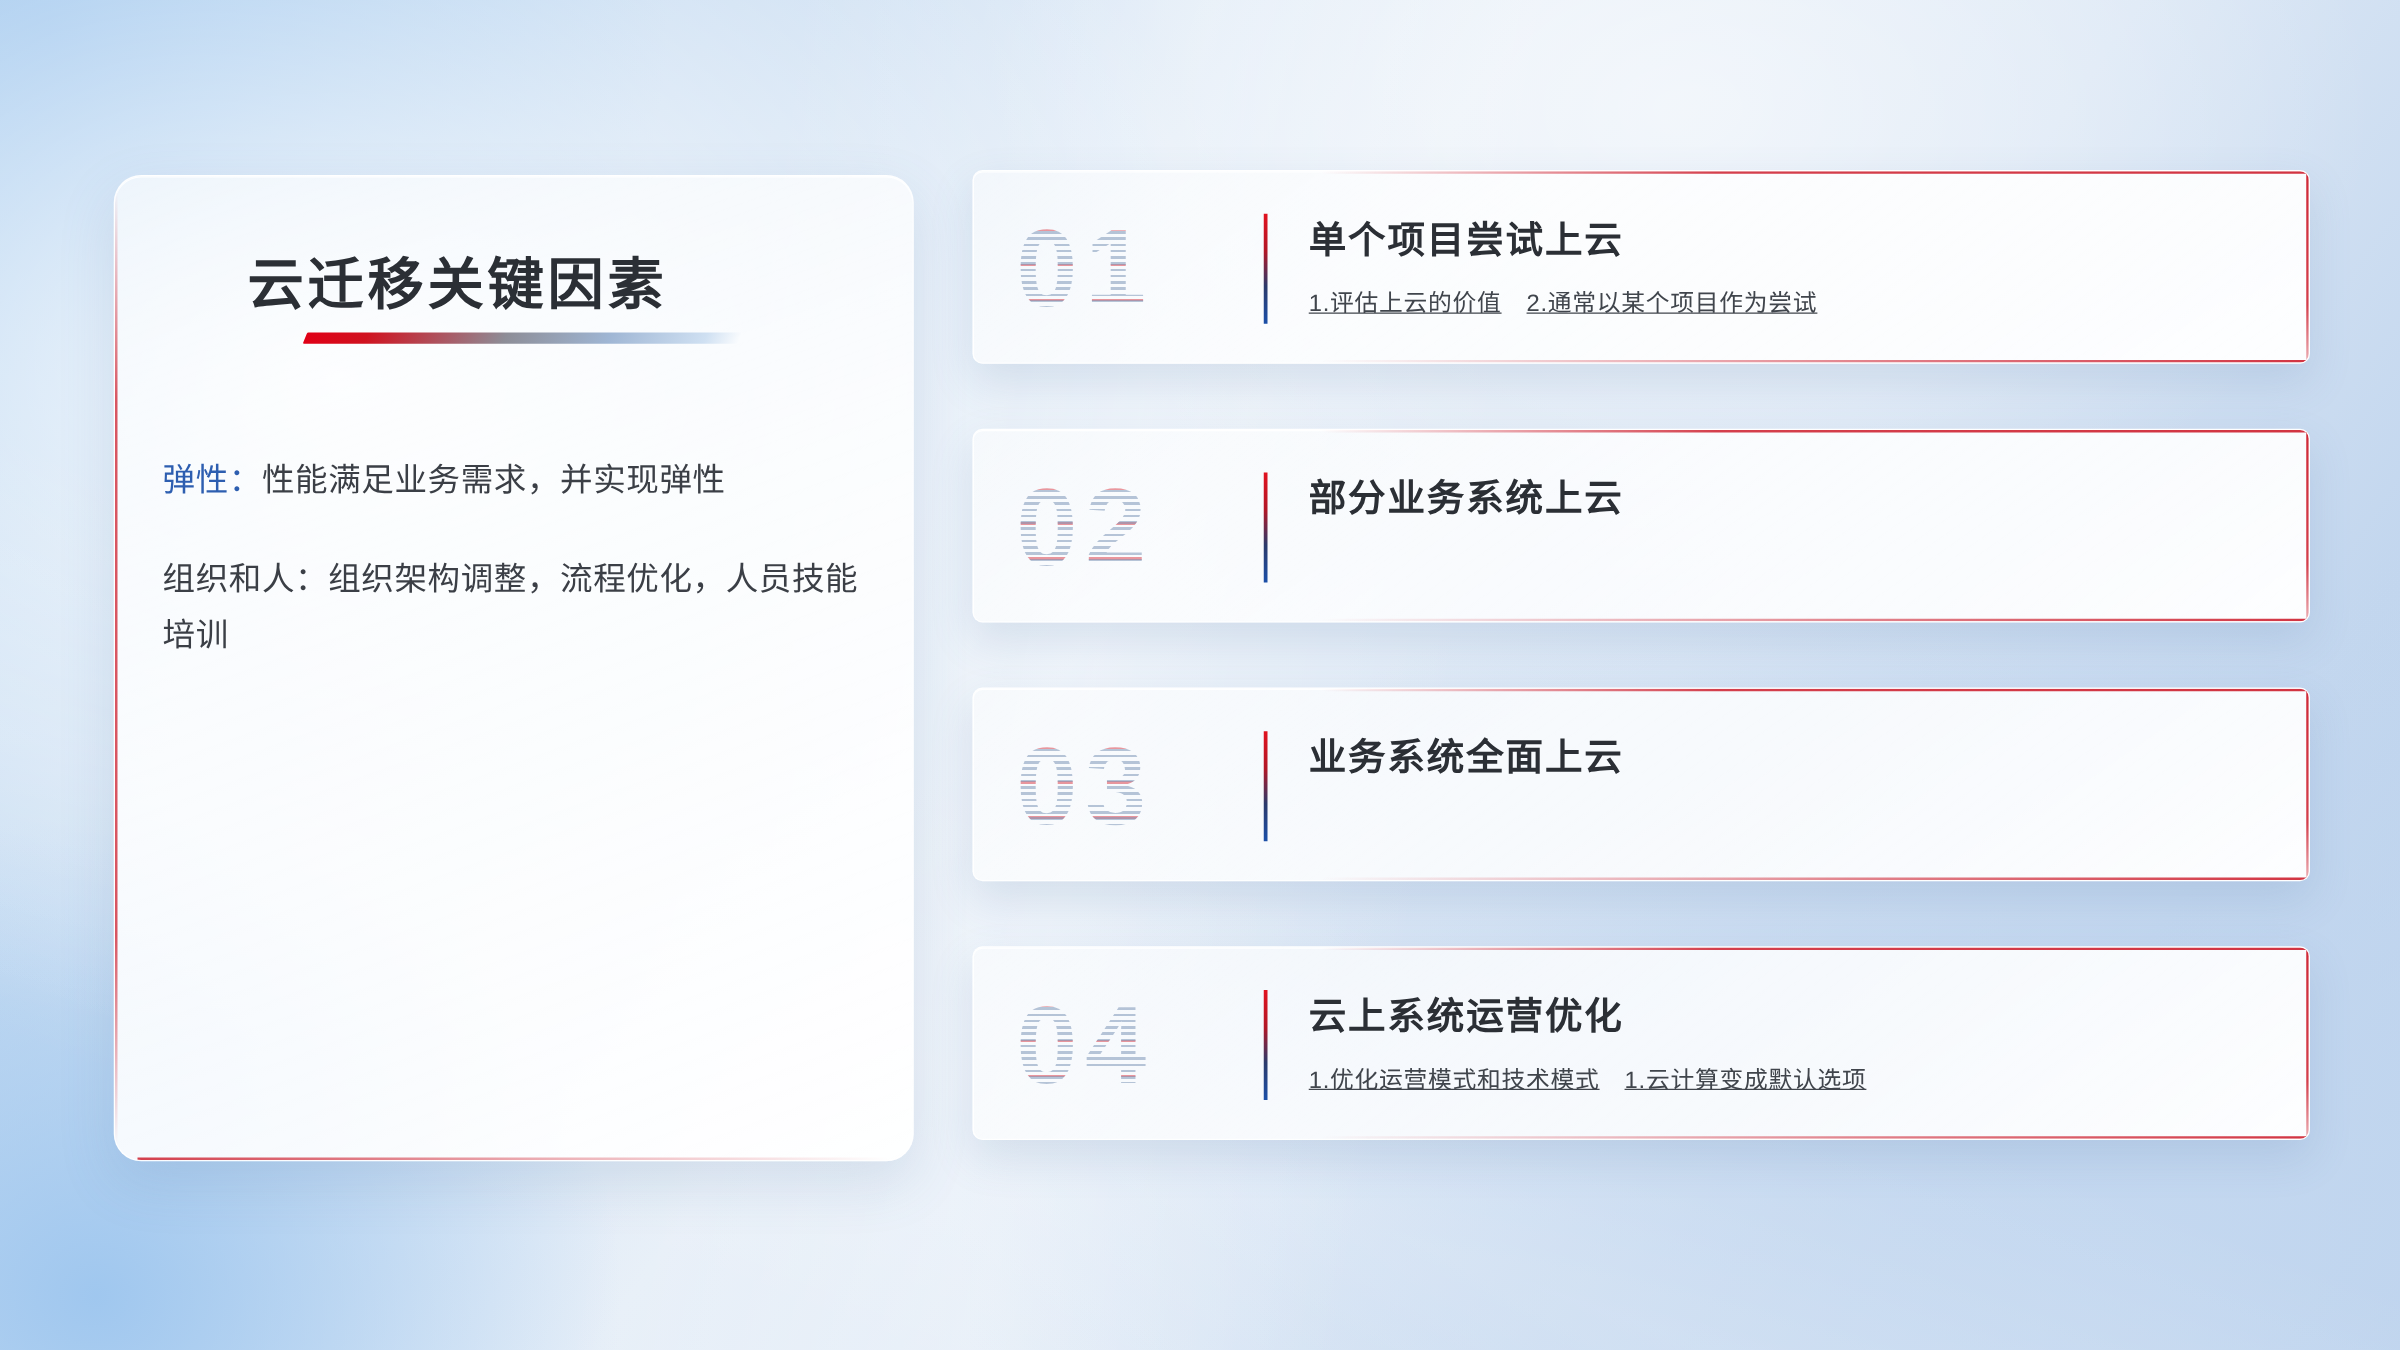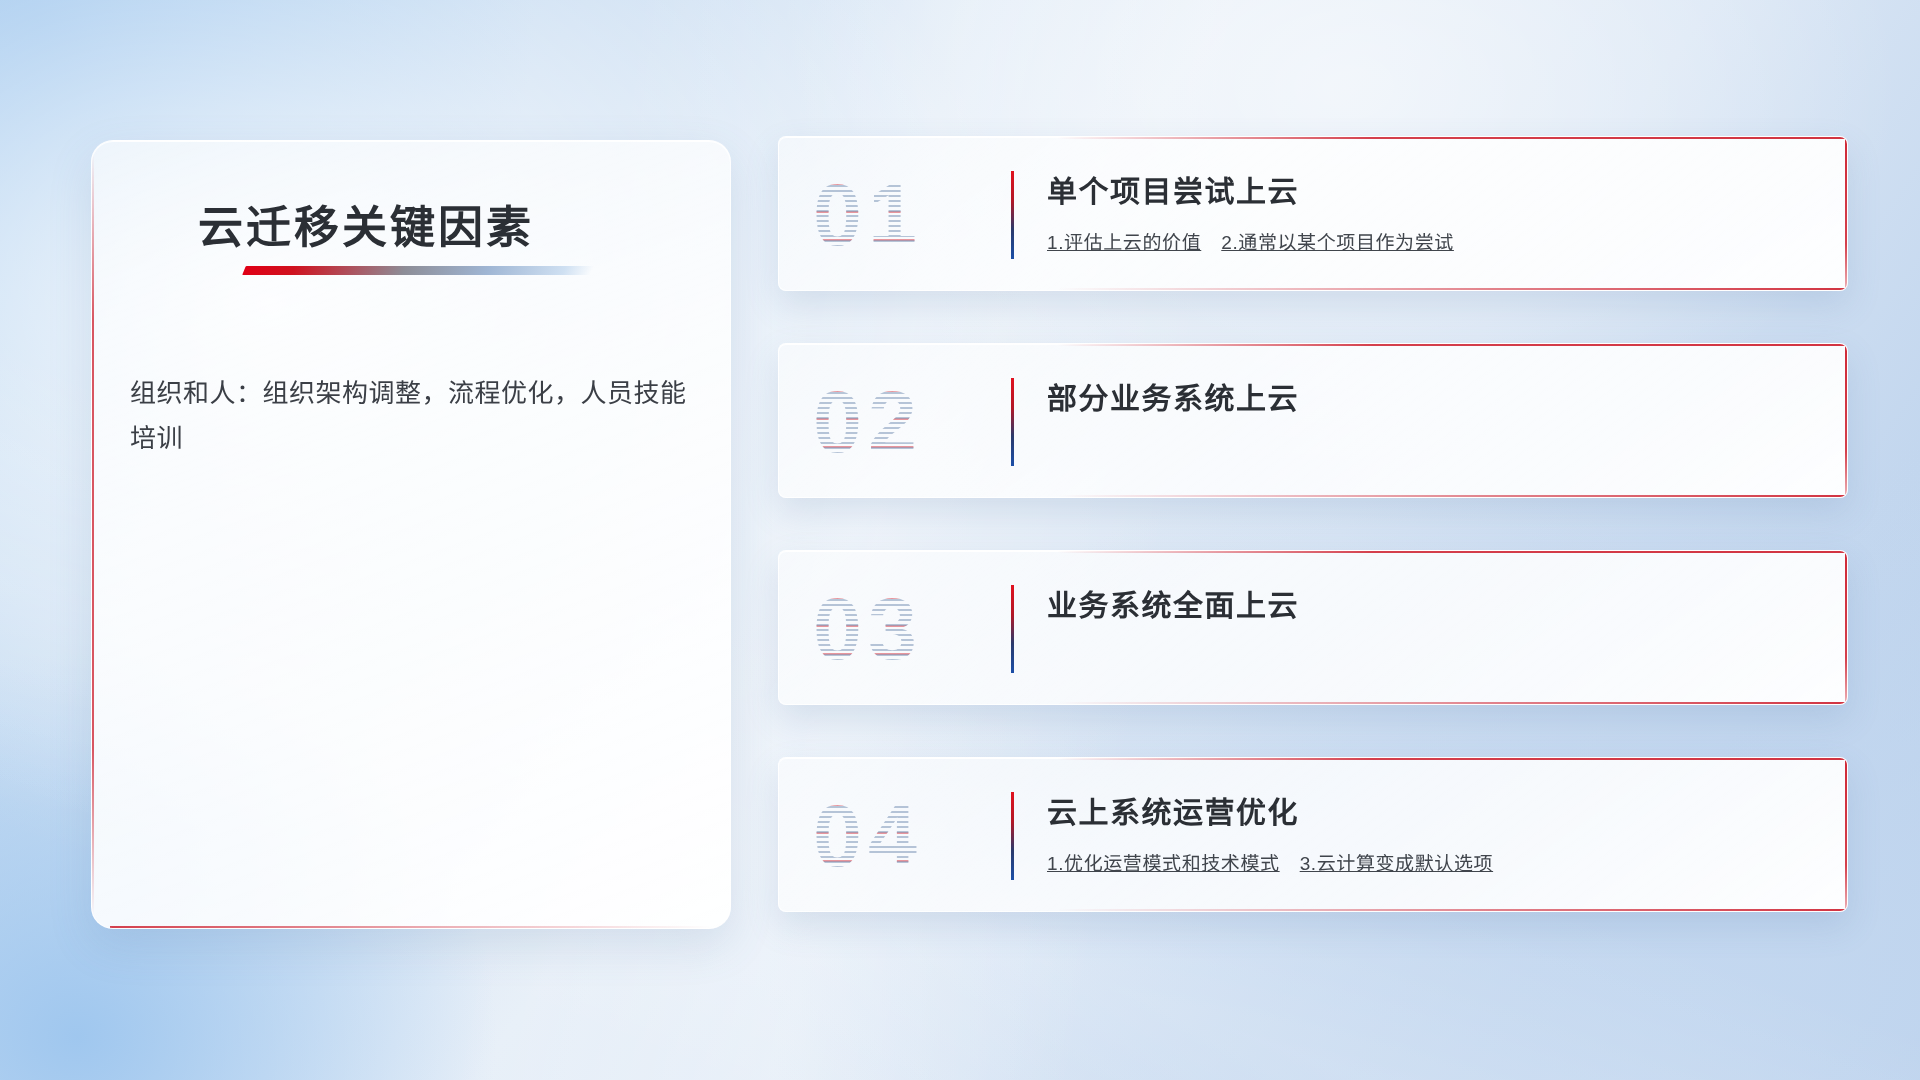"弹性：性能满足业务需求，并实现弹性" div.factor { html: none -> <div> <span>弹性：</span><span>性能满足业务需求，并实现弹性</span> </div> }
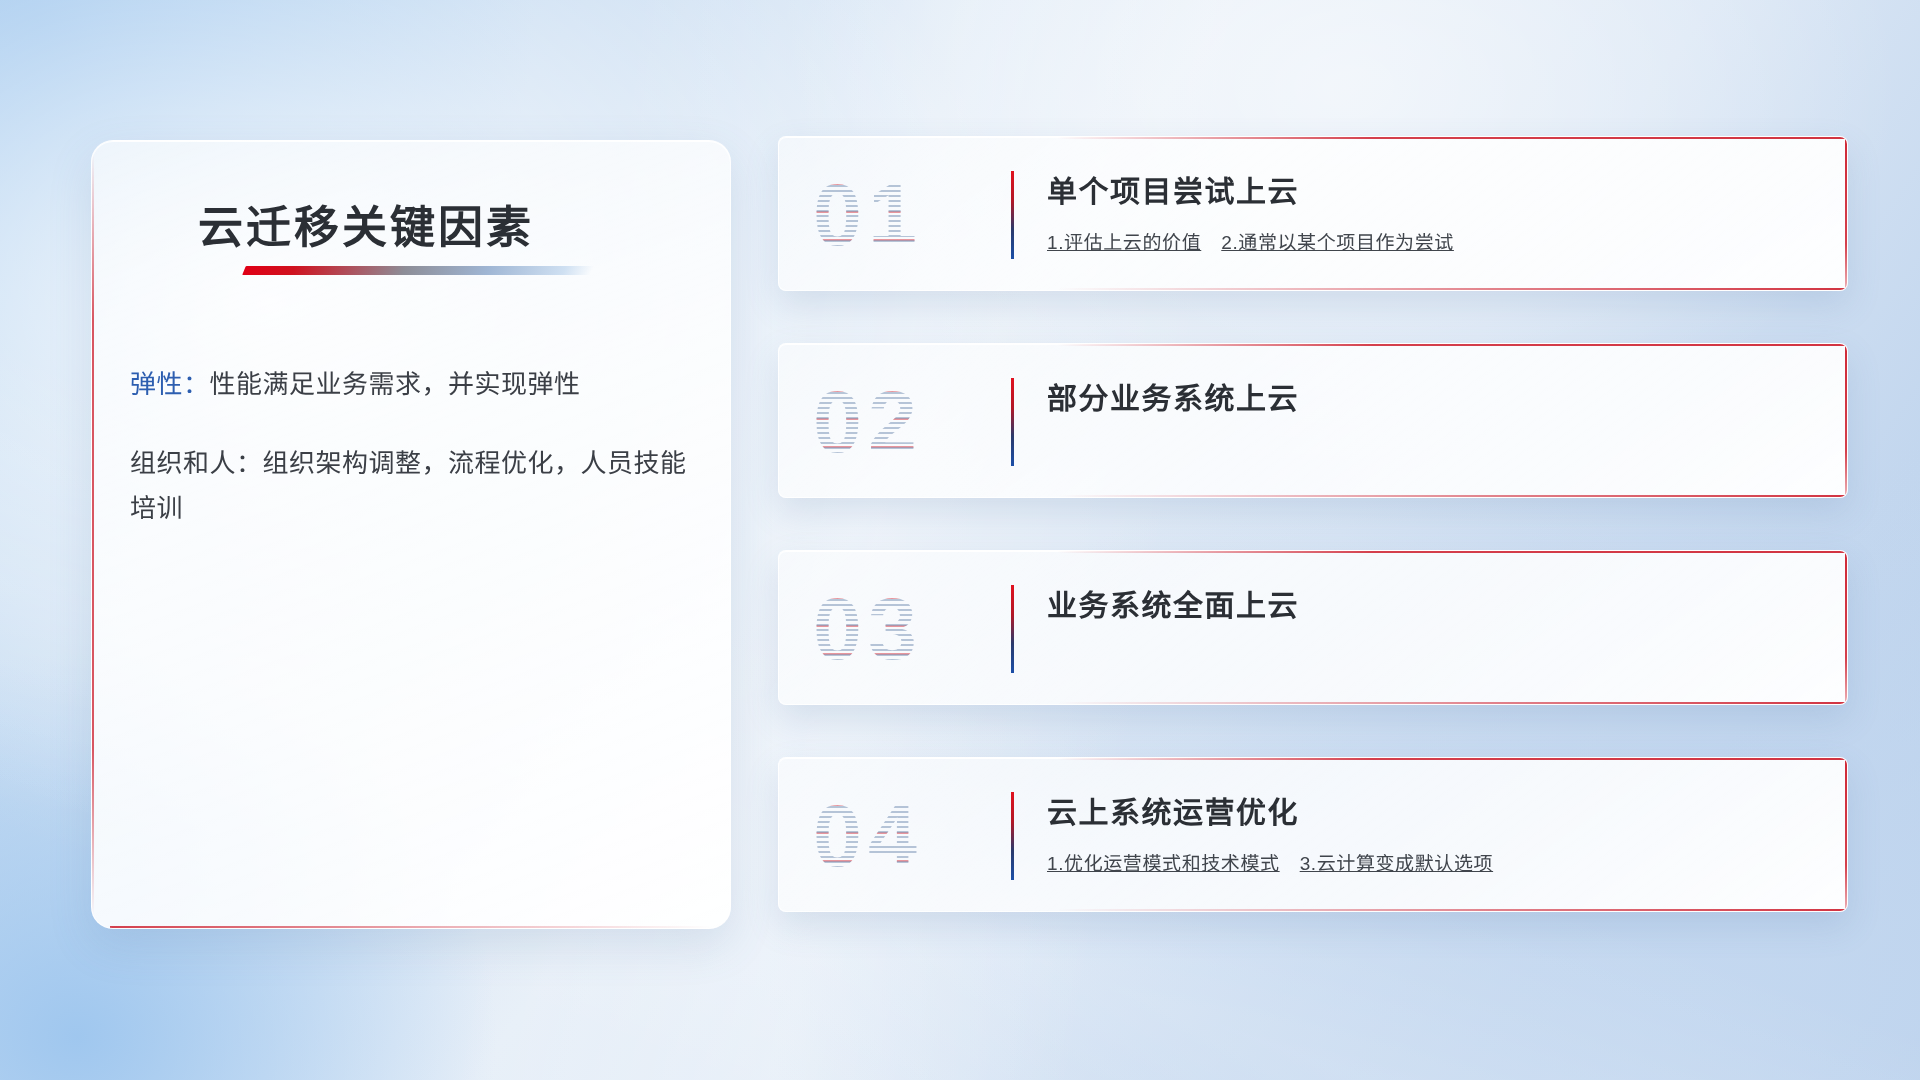"3.云计算变成默认选项" span { text: 3 -> 1 }
